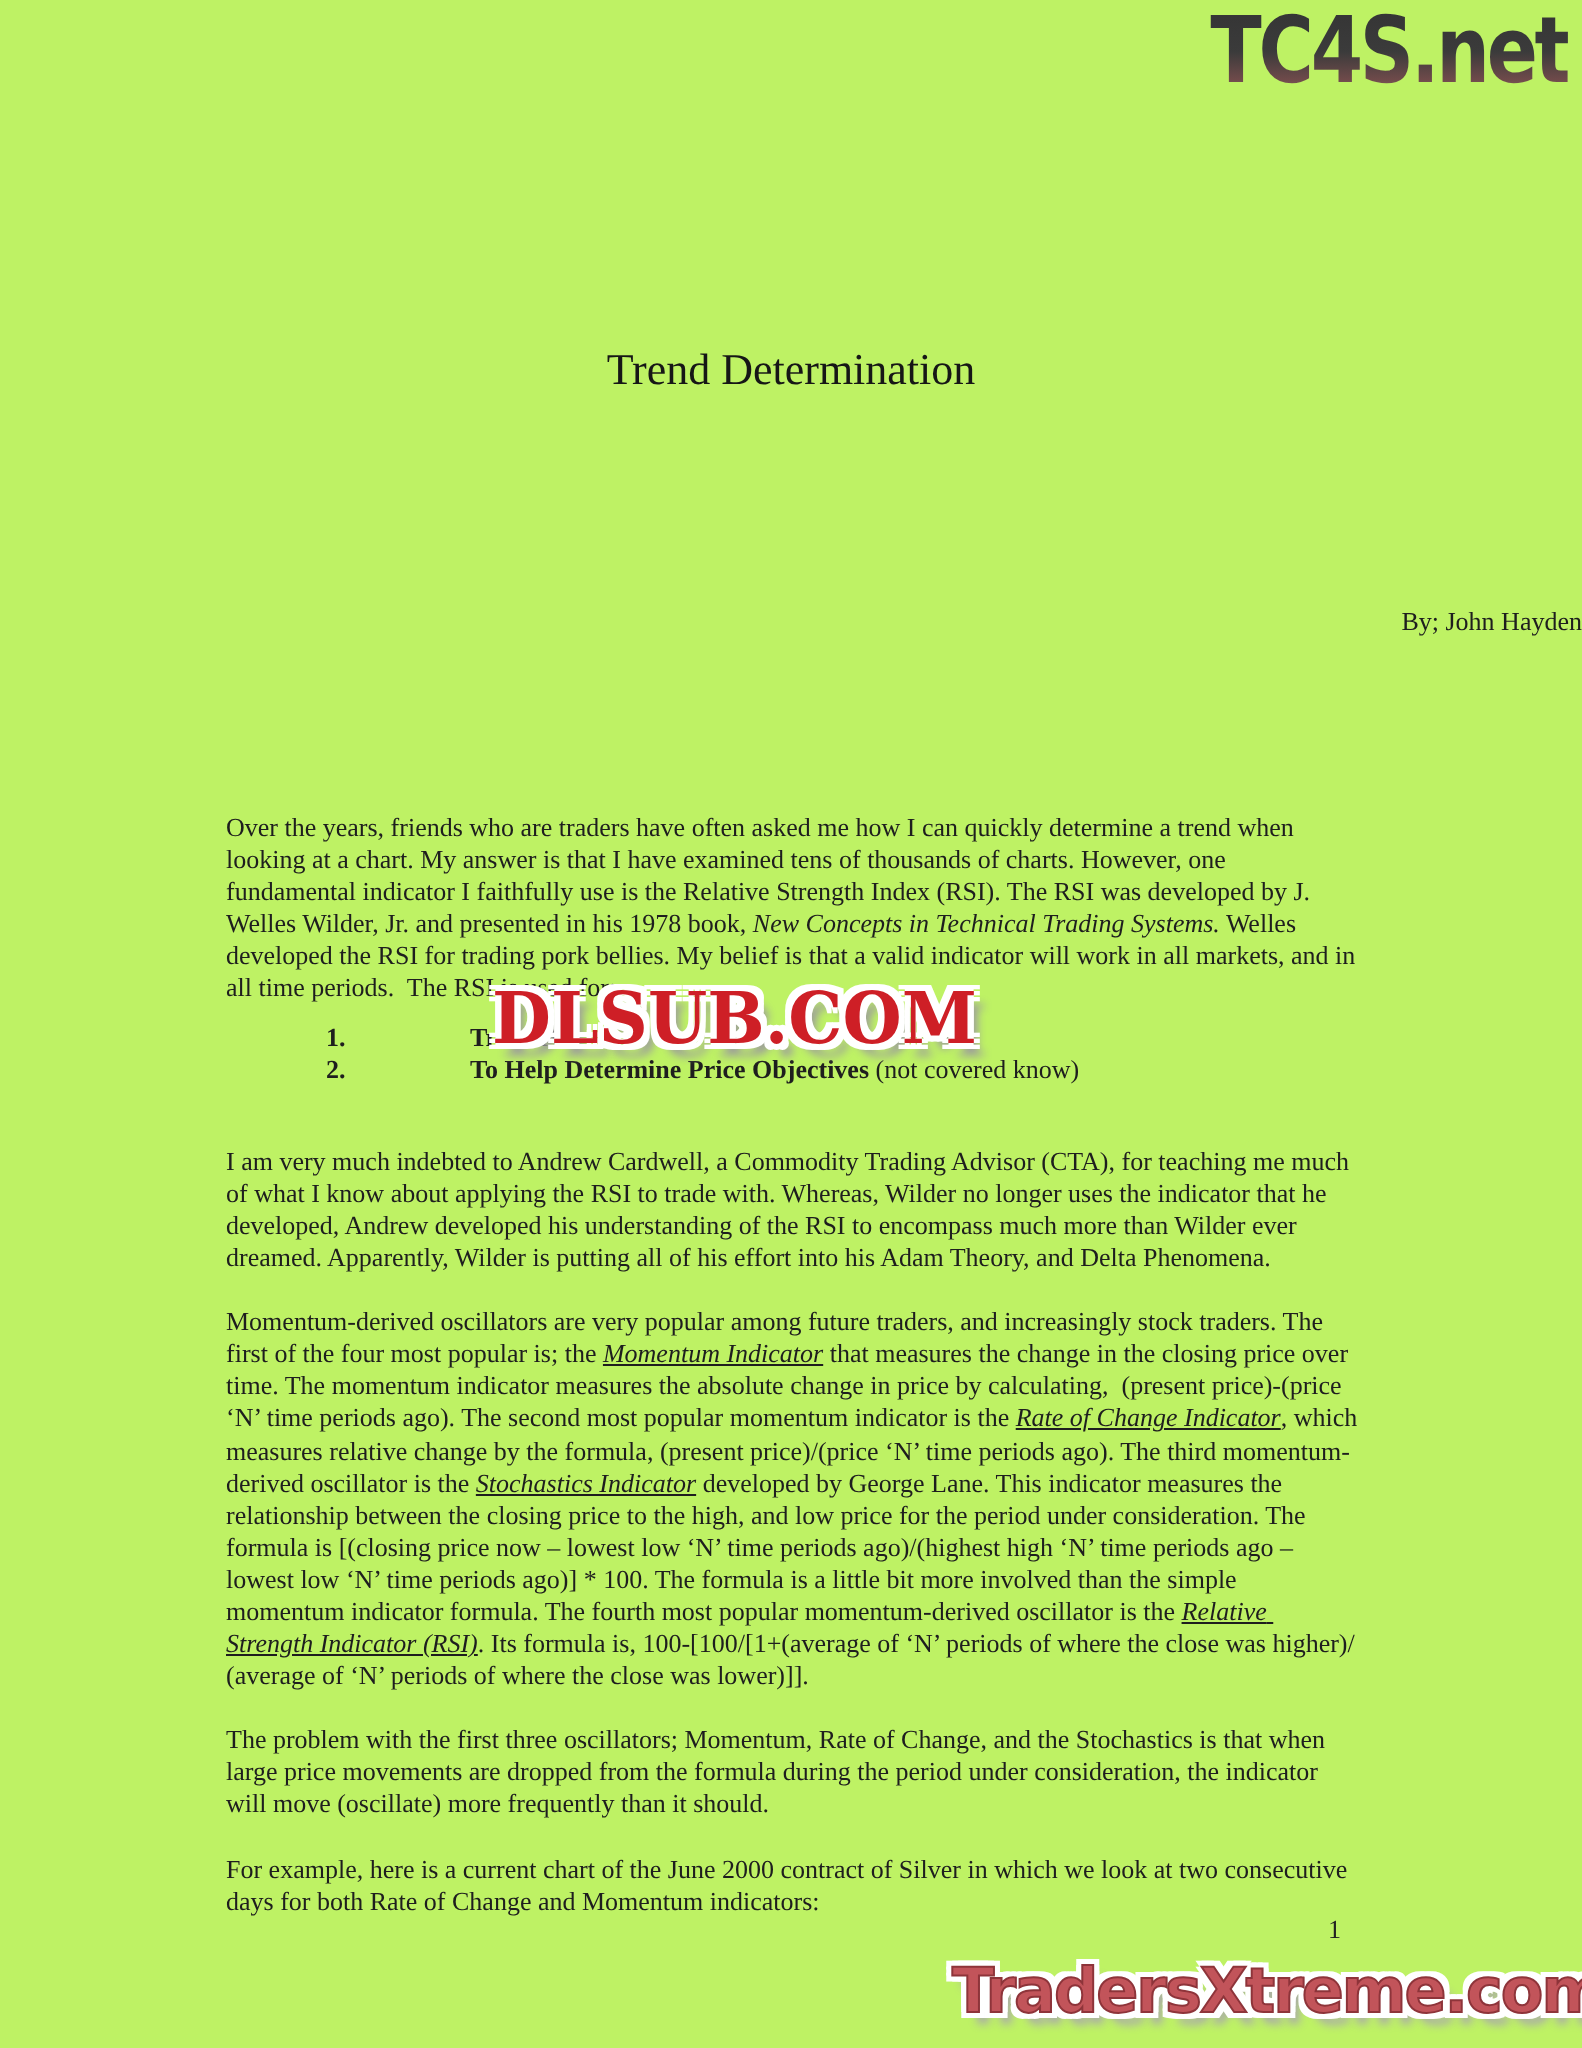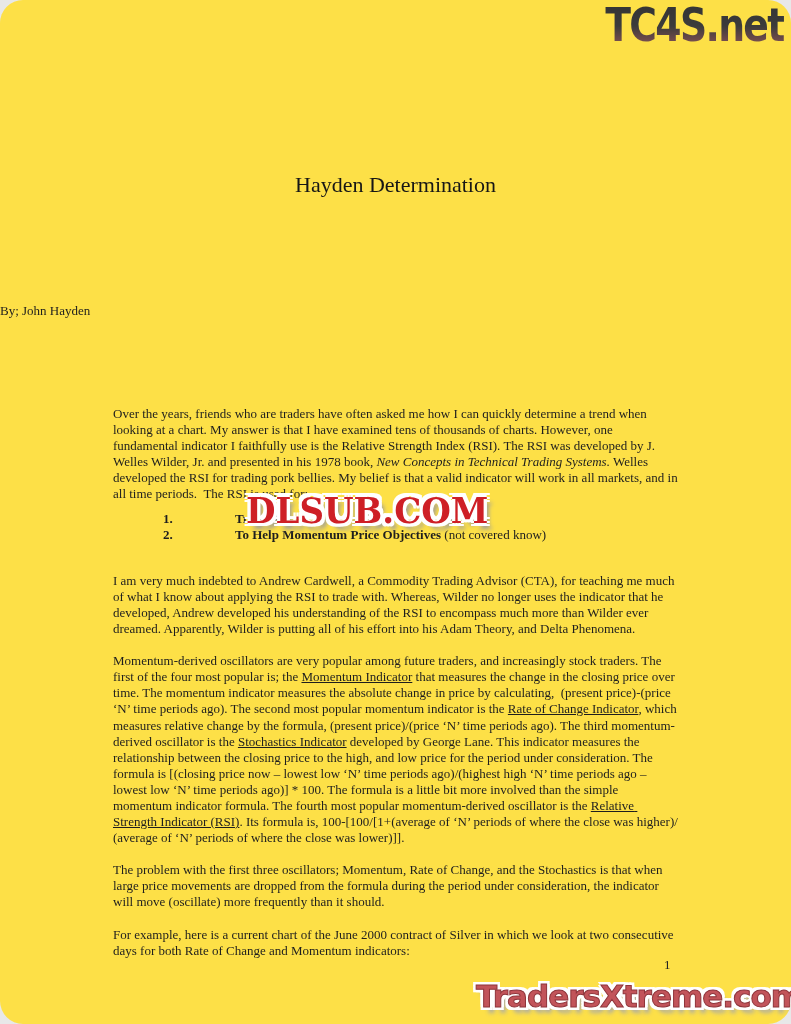"TC4S.net" .page { background: #fde047 -> #bef264; border-radius: 23px -> none }
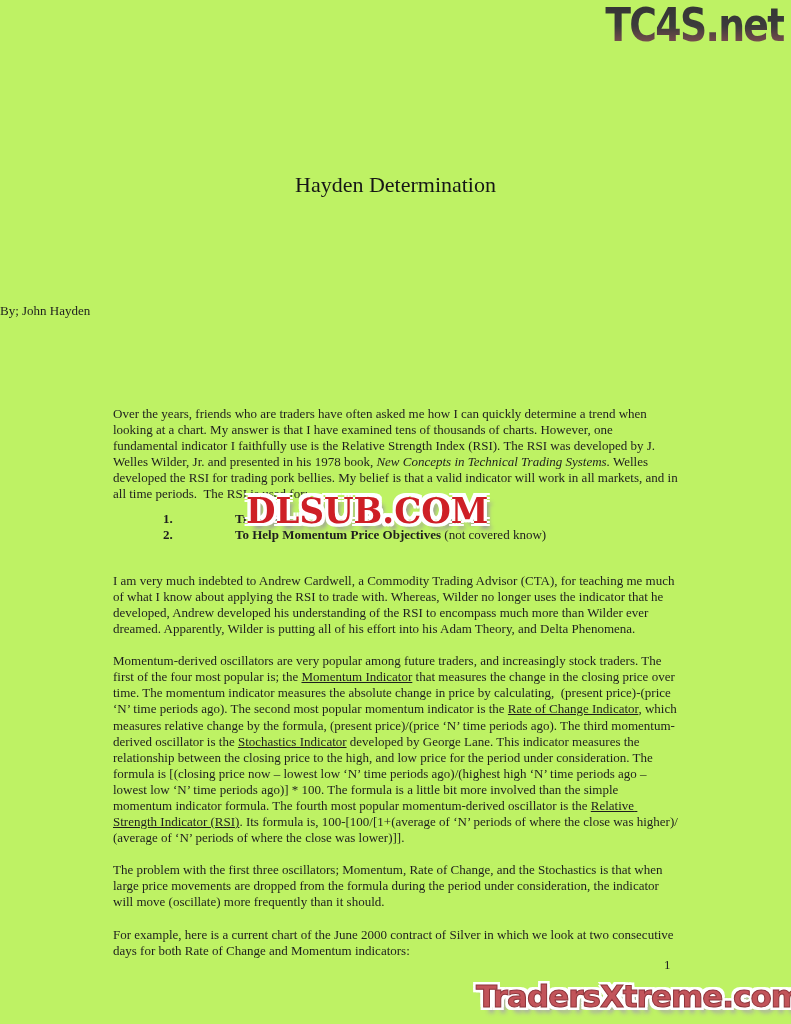"Hayden Determination" span { text: Hayden -> Trend }
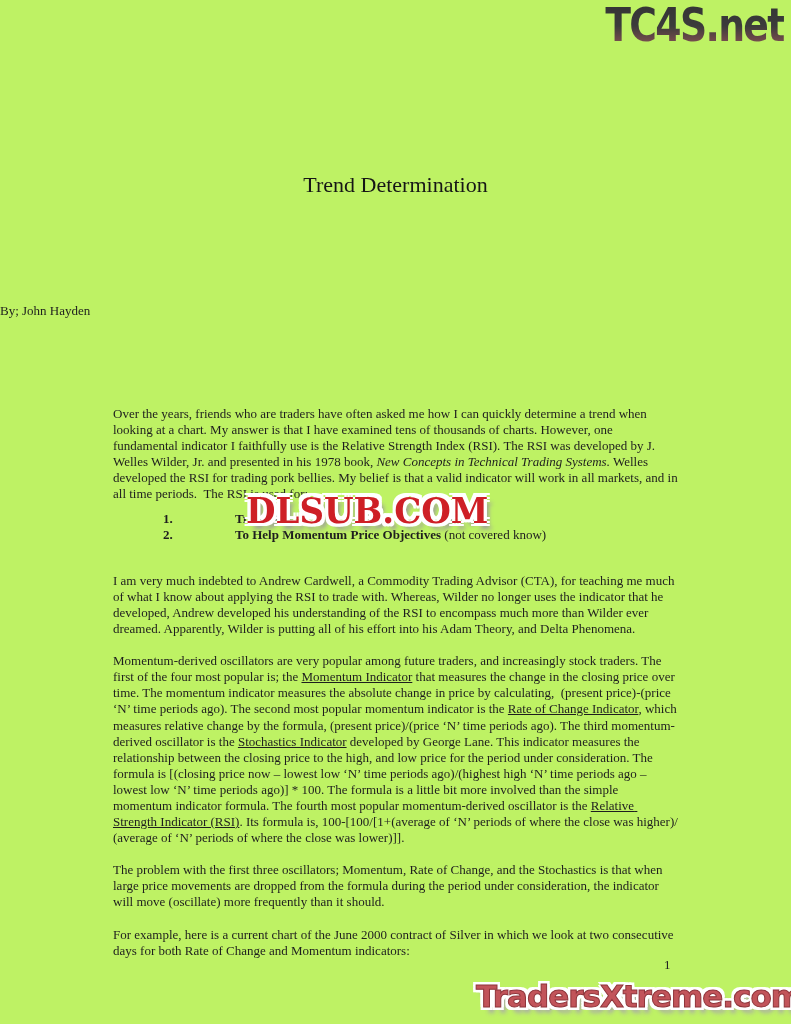"By; John Hayden" .byline { text-align: left -> right }
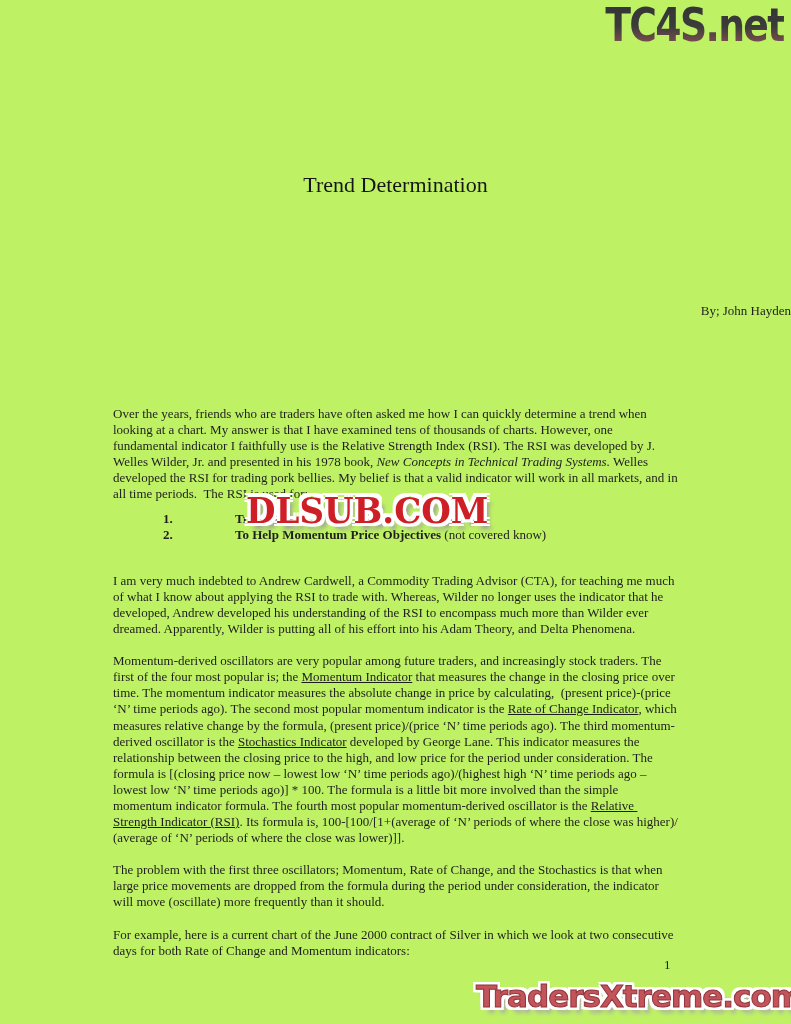"To Help Momentum Price Objectives" span.st-bold { text: Momentum -> Determine }
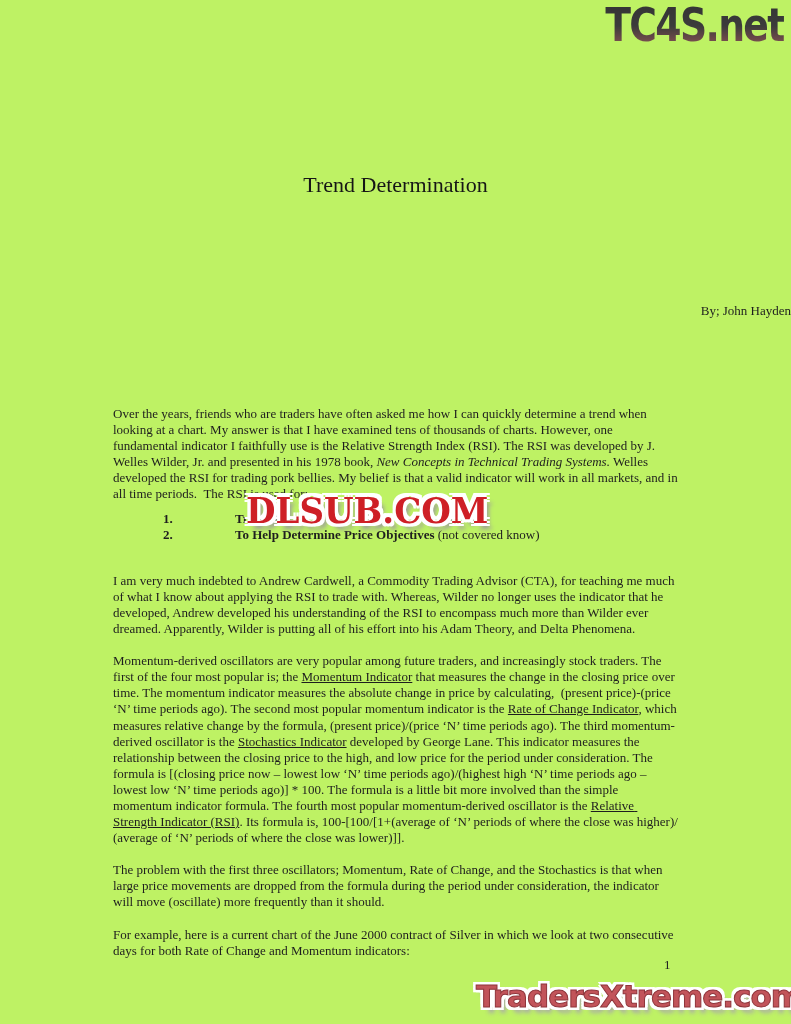"Momentum Indicator" .st-underline { font-style: none -> italic }
